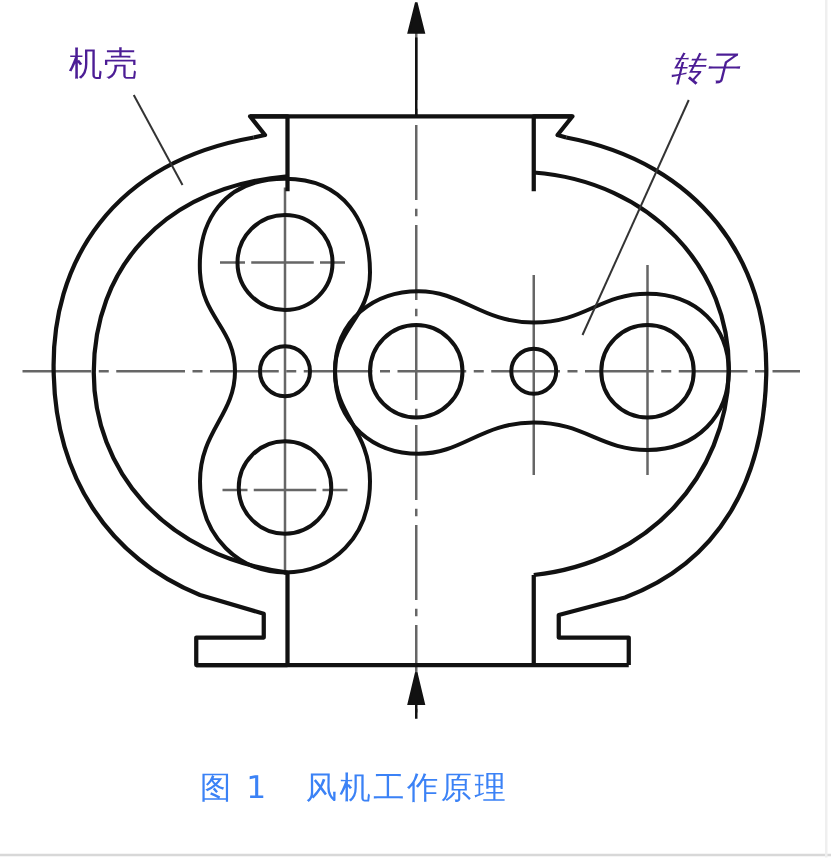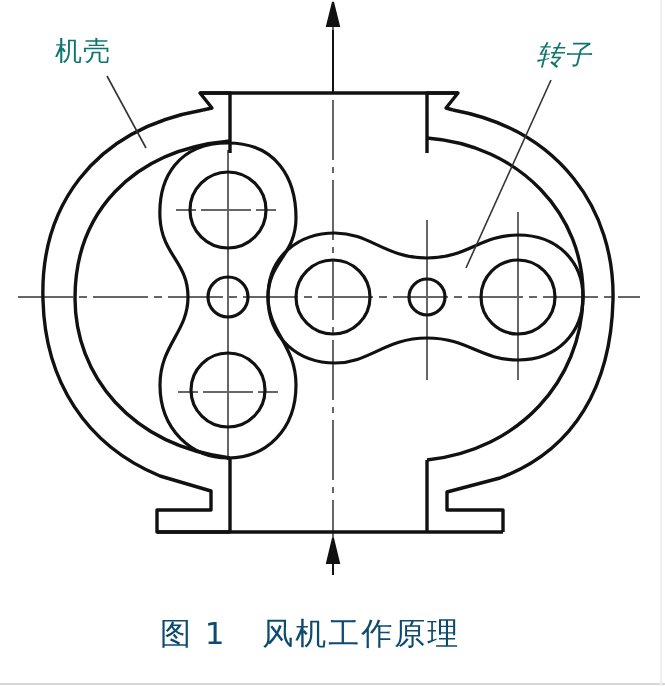"机壳" .label { color: #0f766e -> #4c1d95 }
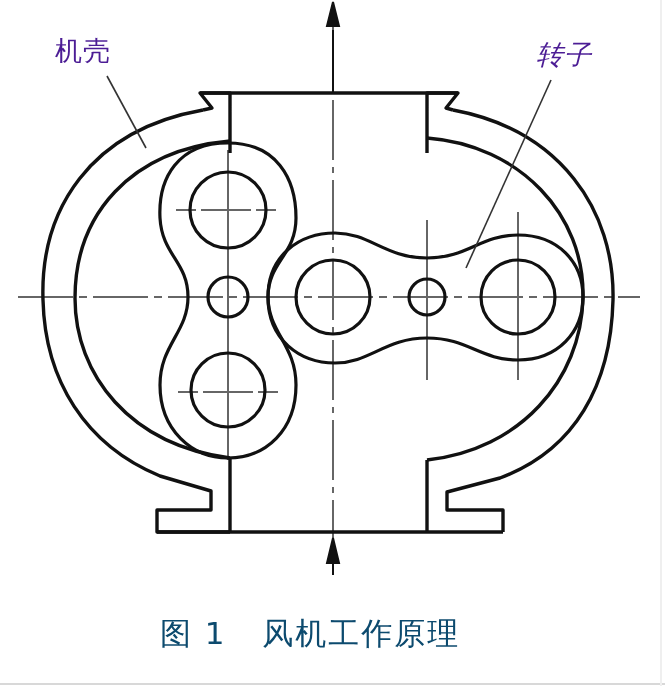"图 1 风机工作原理" #caption { color: #0c4a6e -> #3b82f6; font-size: 31px -> 25px }
